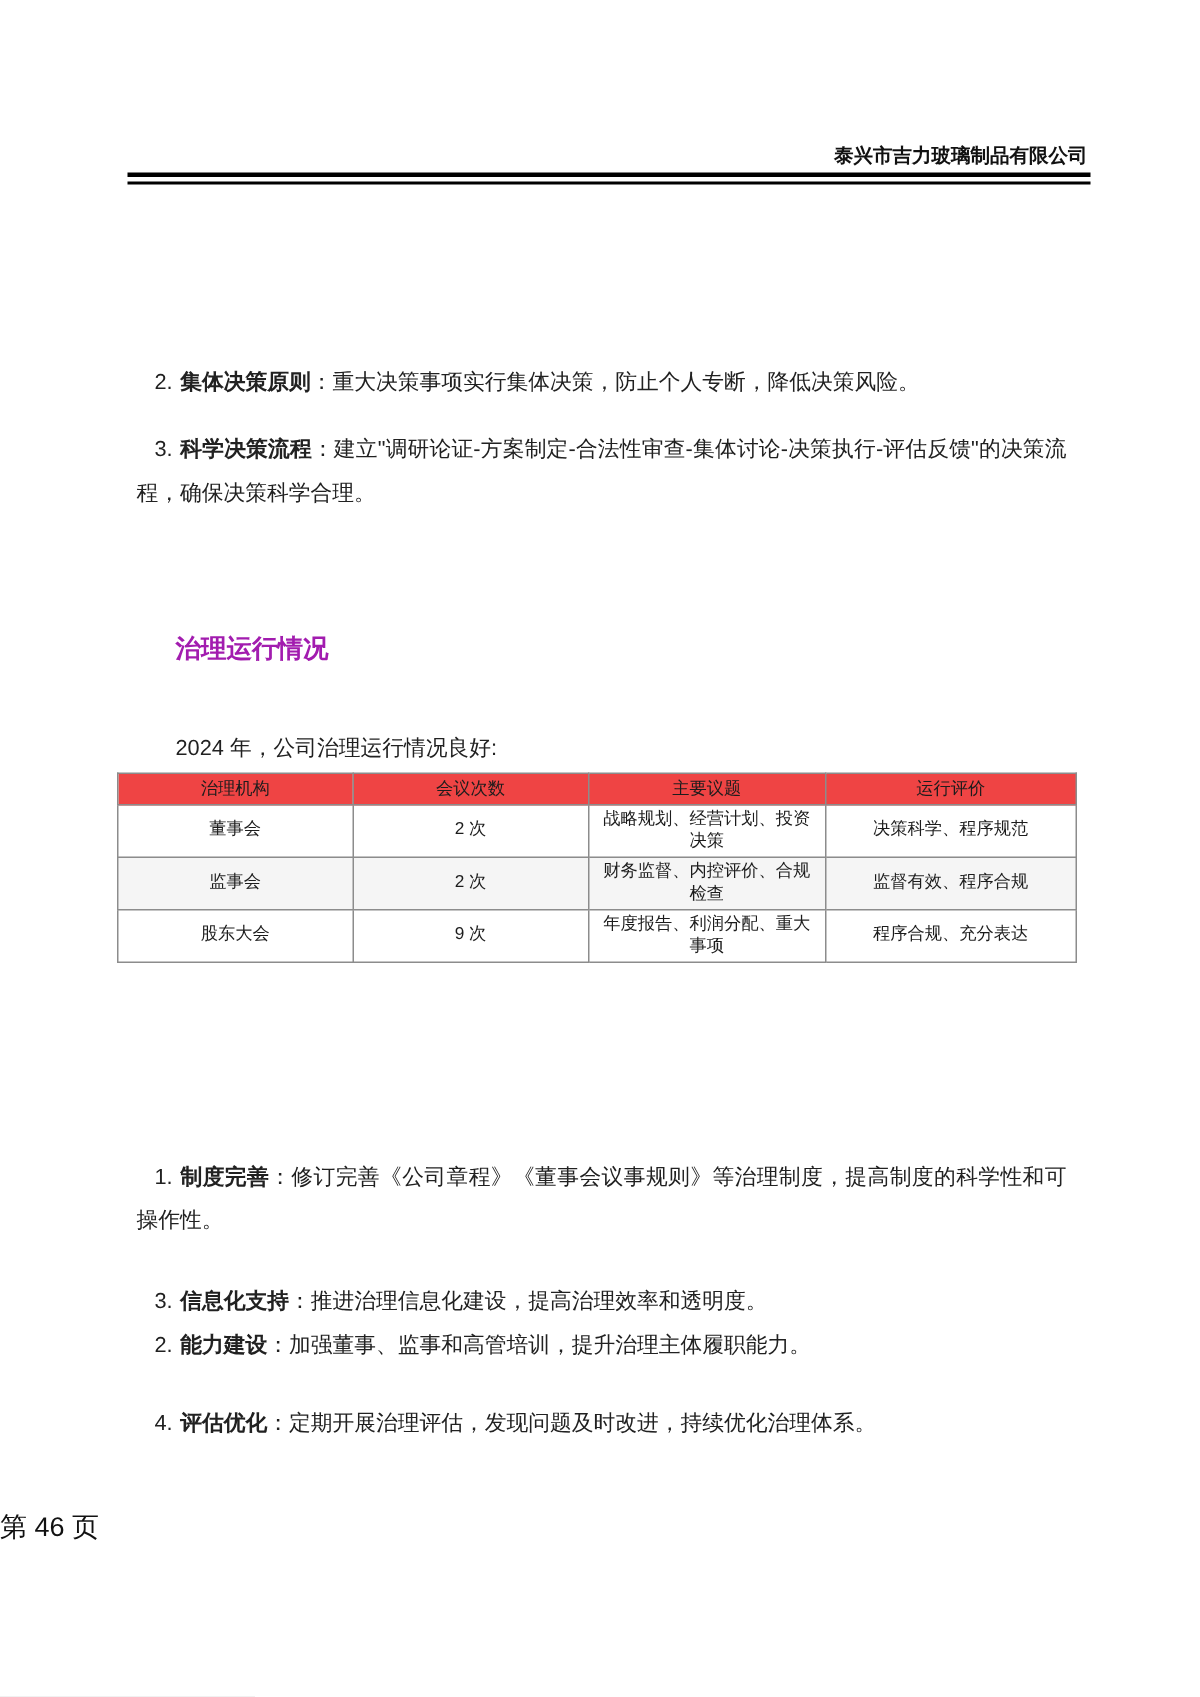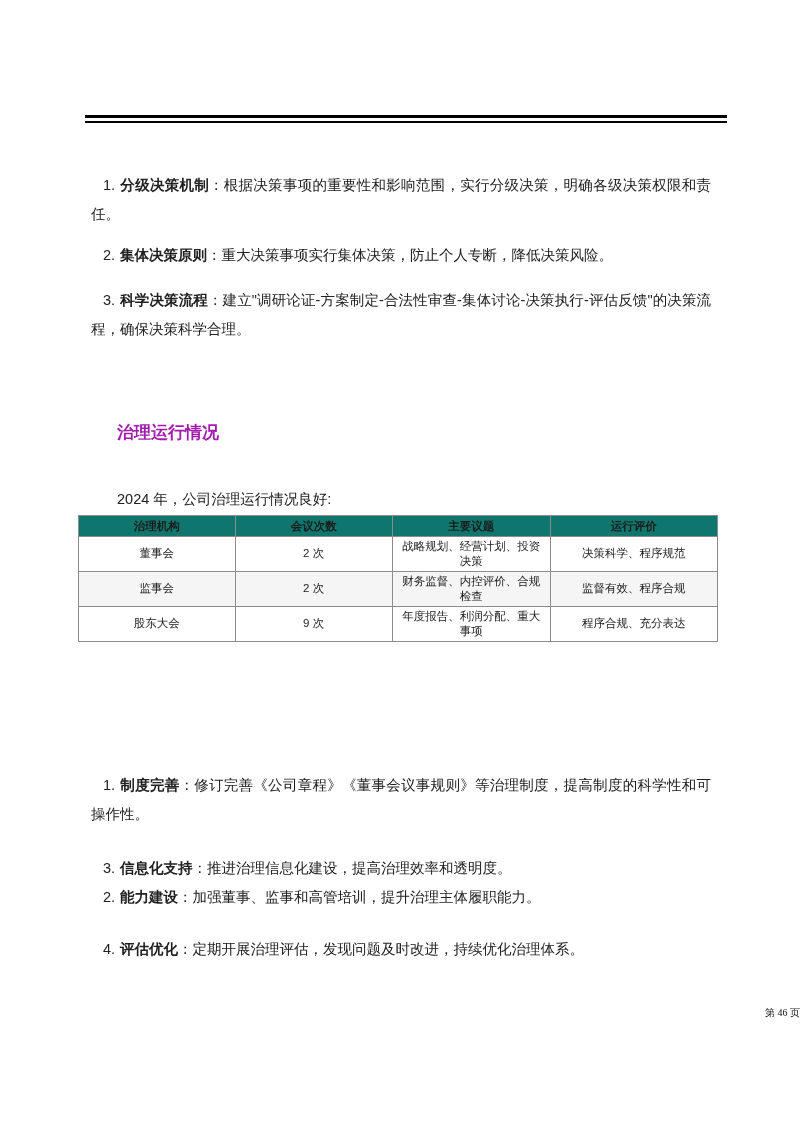"泰兴市吉力玻璃制品有限公司" div.abs { html: none -> <div>泰兴市吉力玻璃制品有限公司</div> }
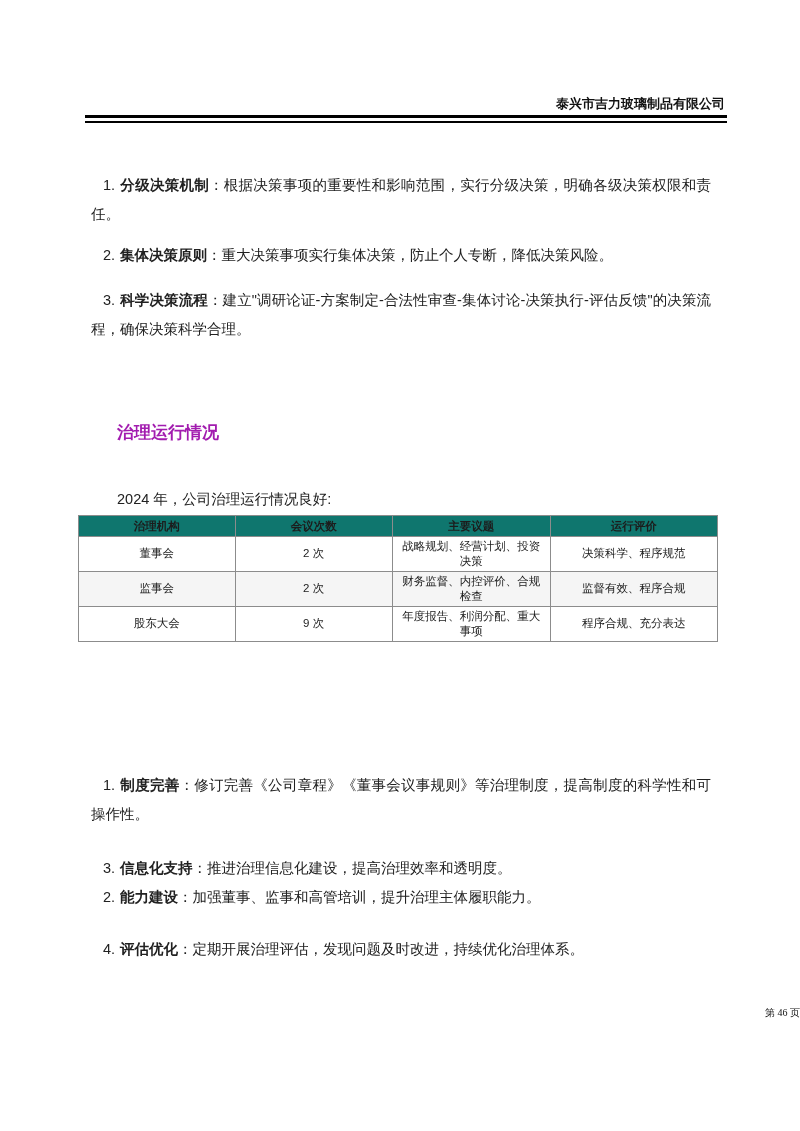"1. 分级决策机制：根据决策事项的重要性和影响范围，实行分级决策，明确各级决策权限和责任。" p.abs { html: <p> <span>1.</span><span>分级决策机制</span><span>：根据决策事项的重要性和影响范围，实行分级决策，明确各级决策权限和责任。</span> </p> -> none }
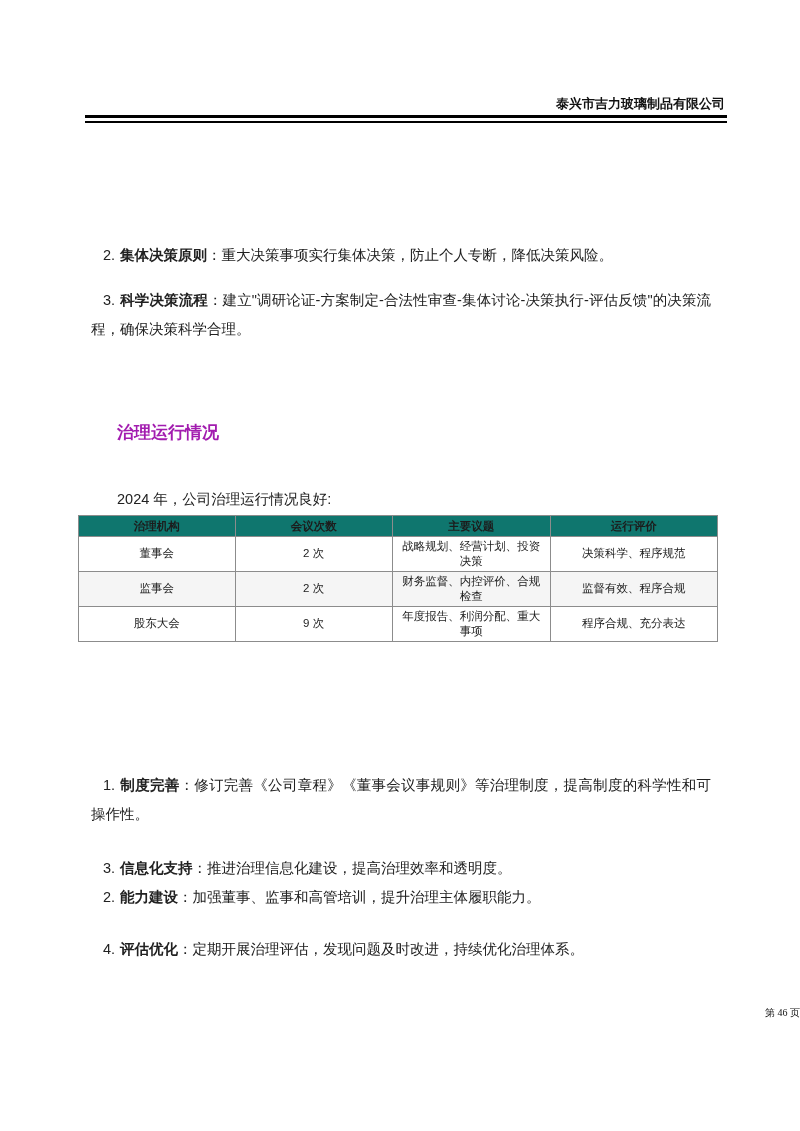"治理机构" th { background: #0f766e -> #ef4444; font-weight: bold -> normal }
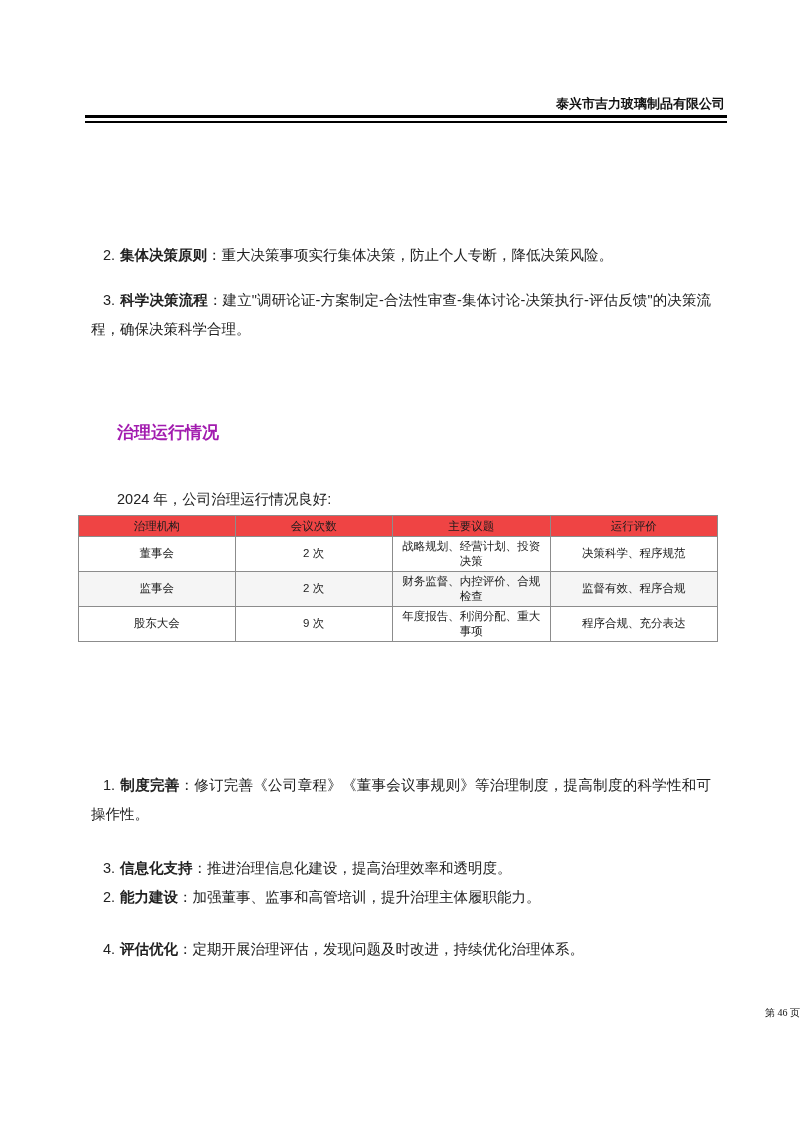"第 46 页" .footer { font-family: Liberation Serif, serif -> none; font-size: 10px -> 18px; text-align: right -> left }
